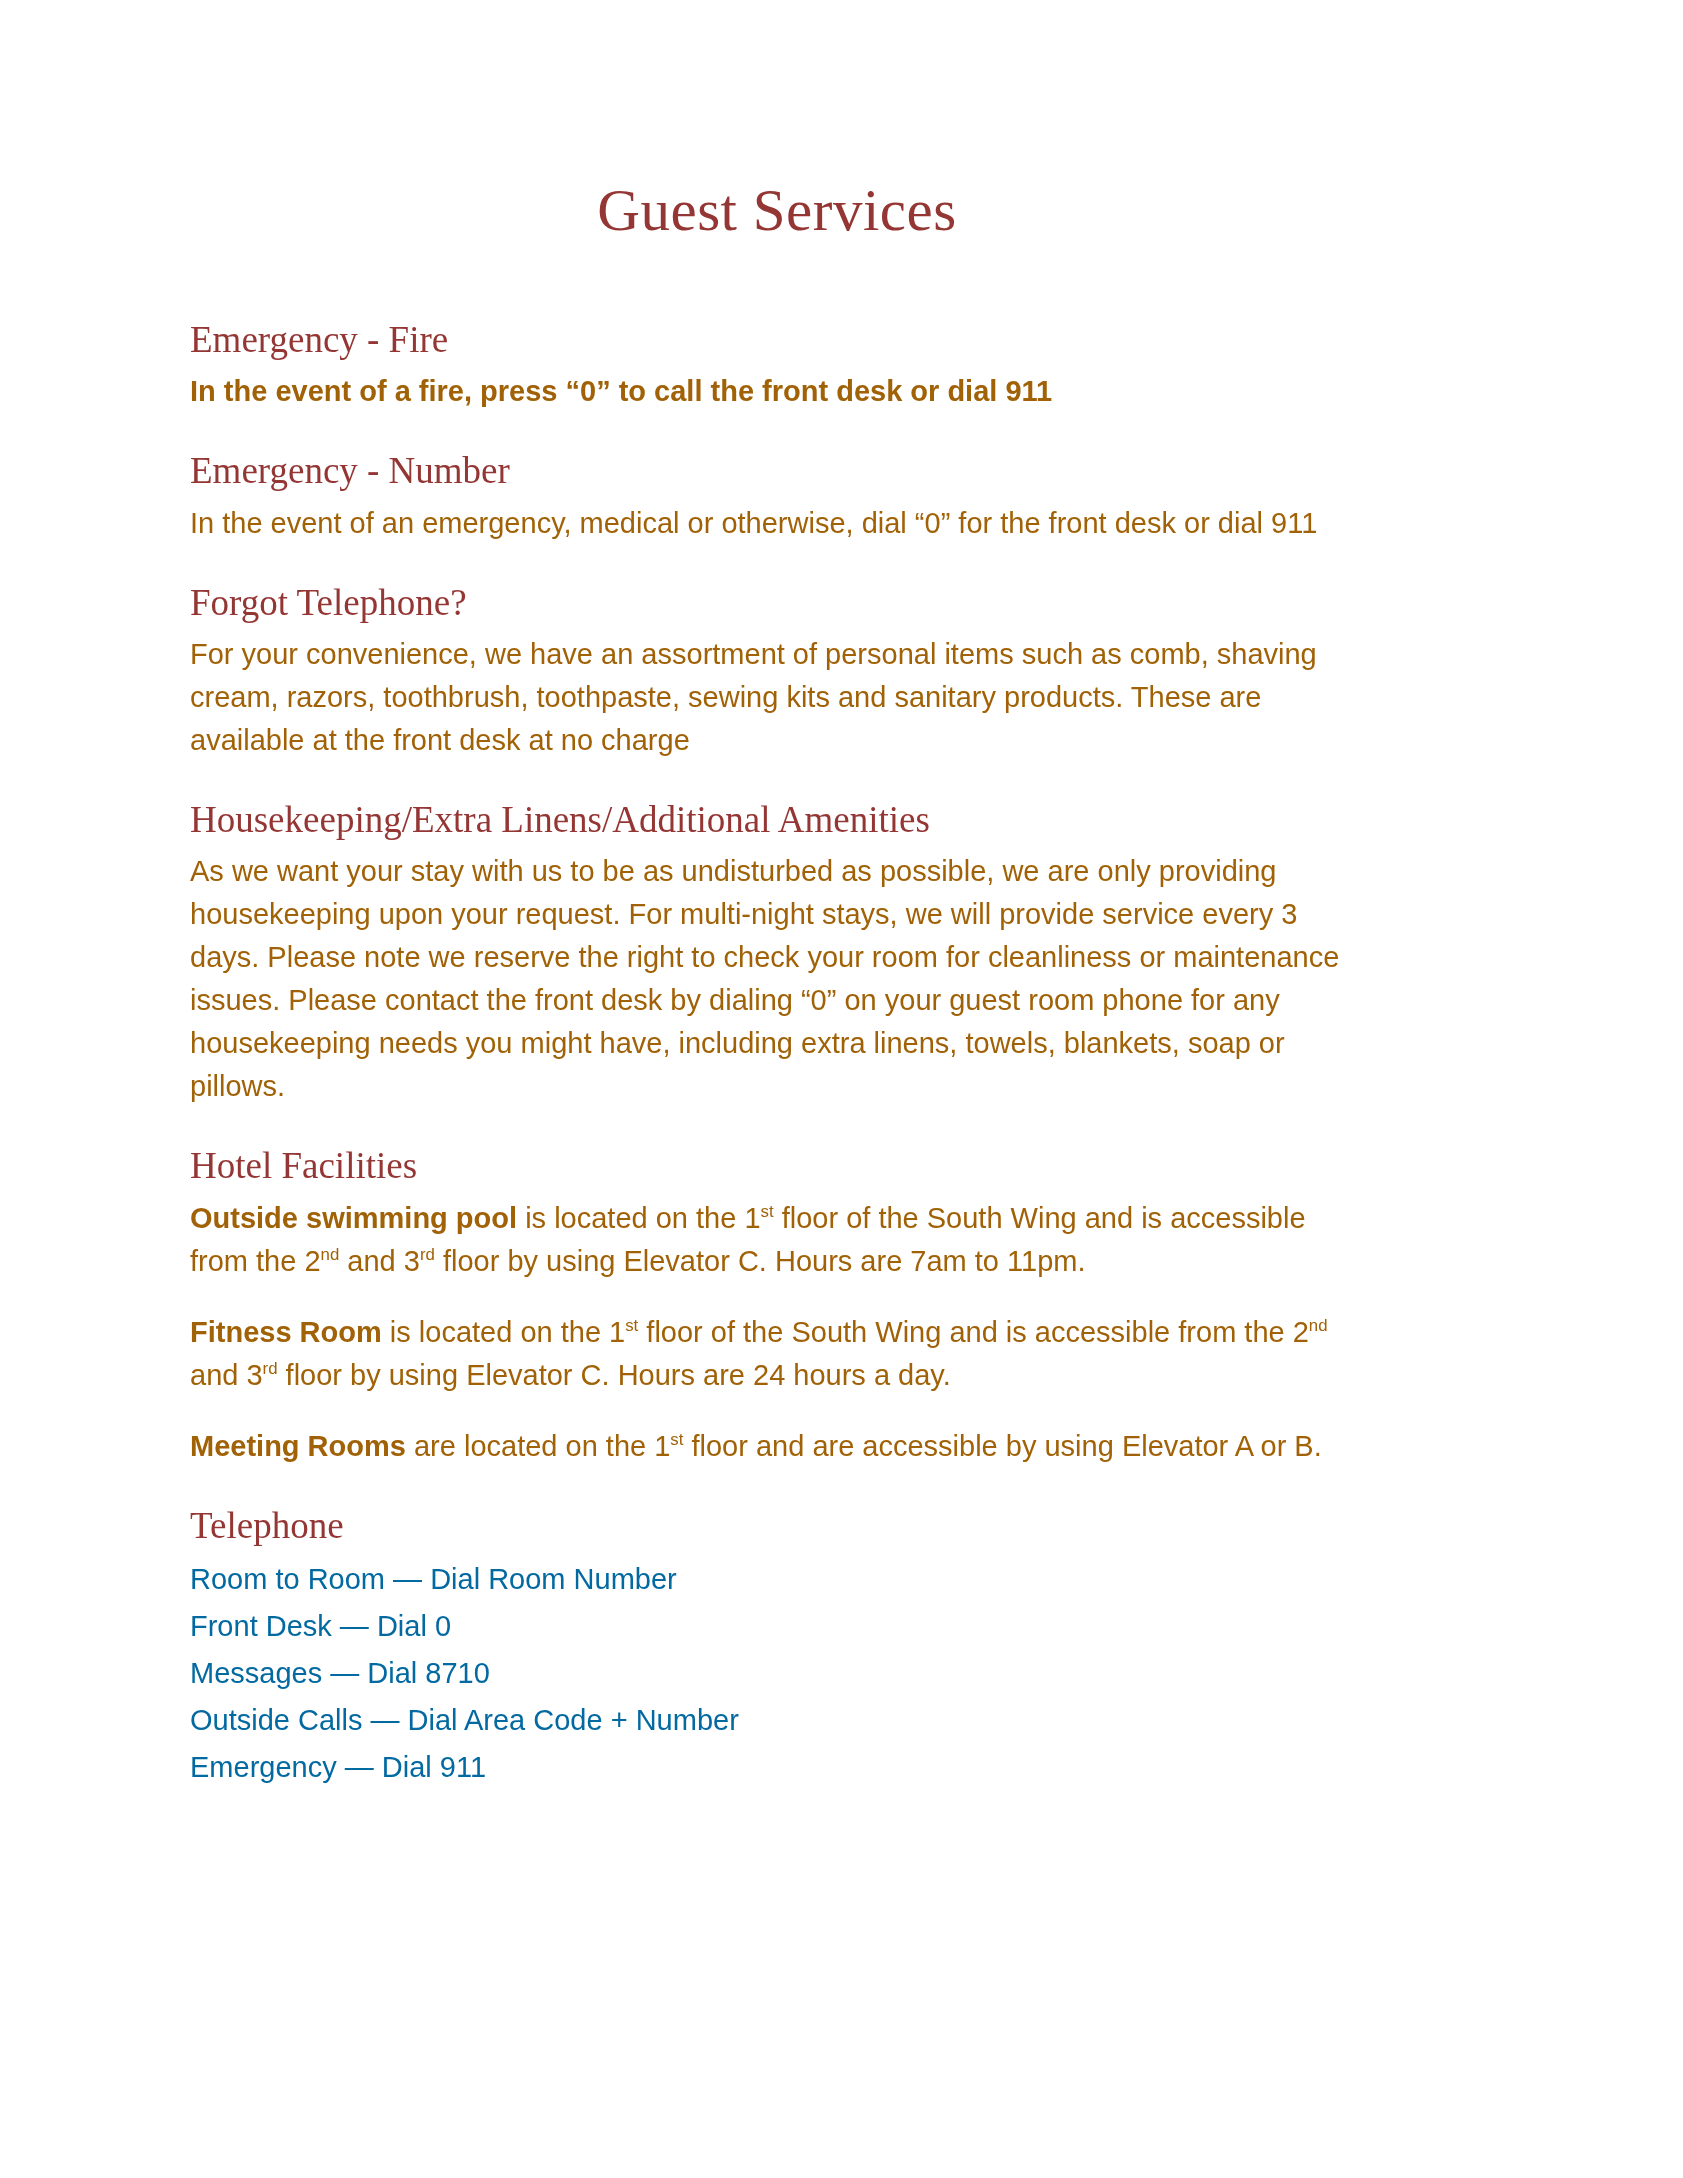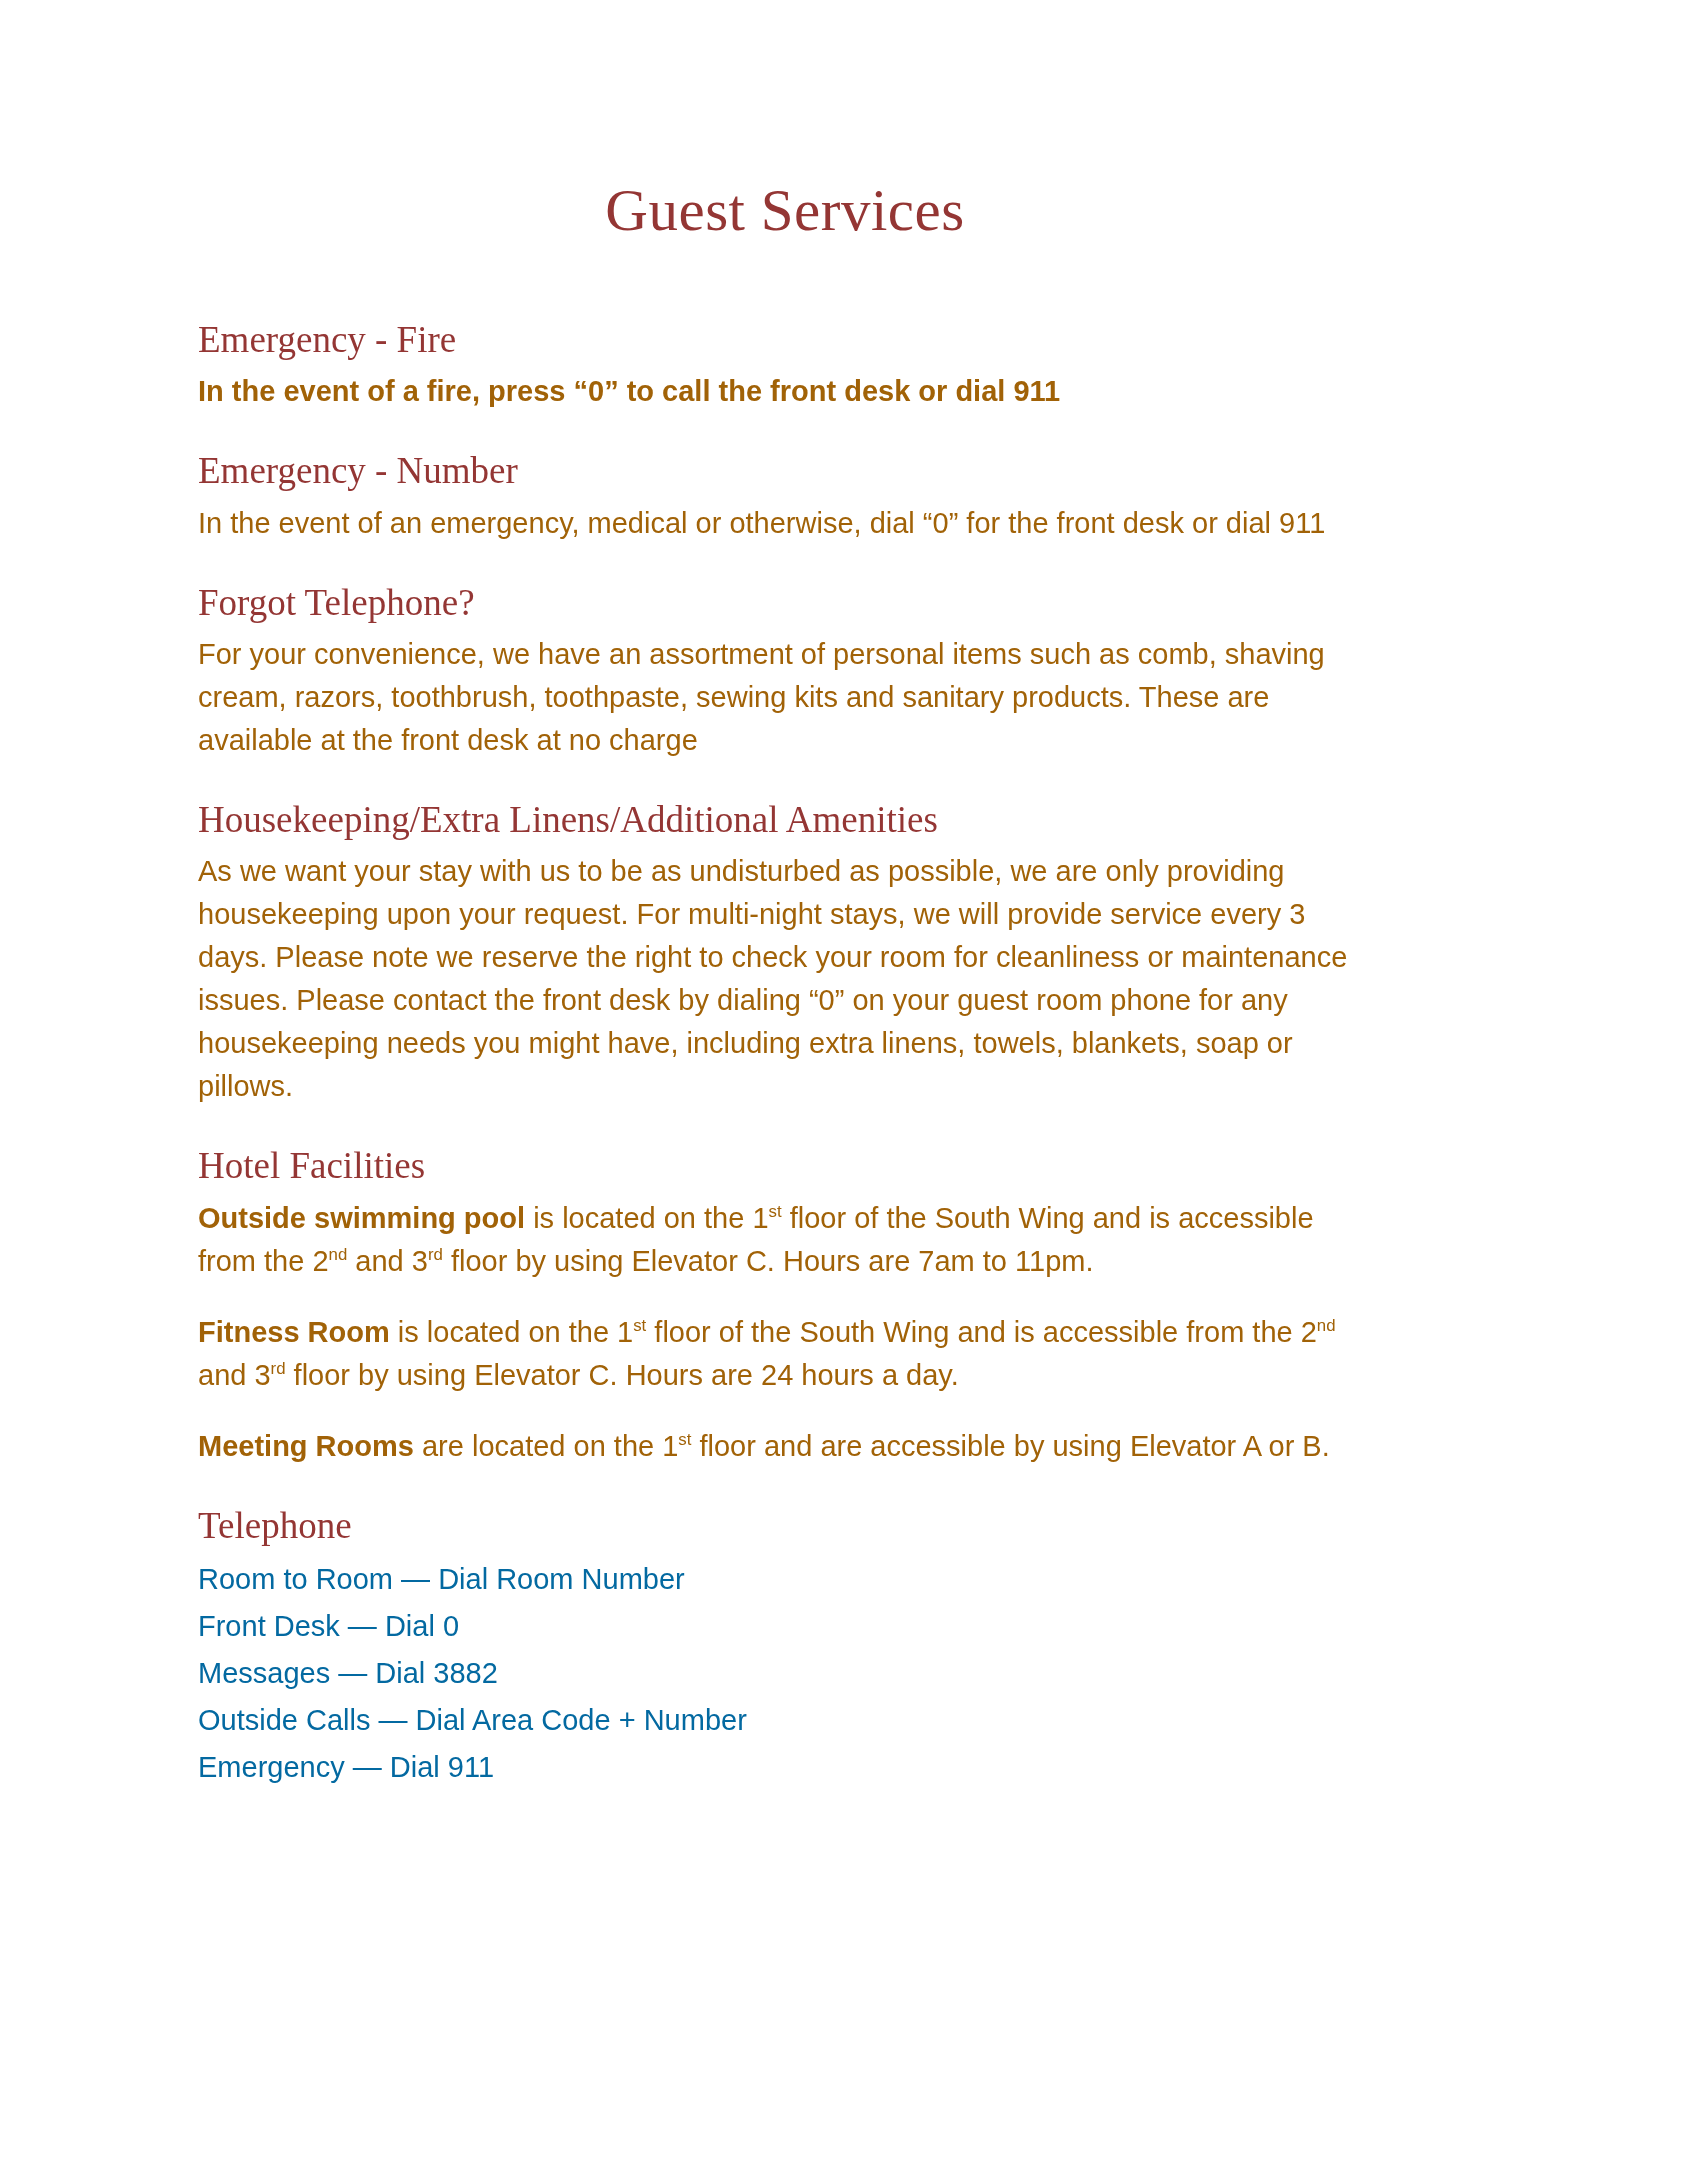"Guest Services" .doc { margin-left: 8px -> none }
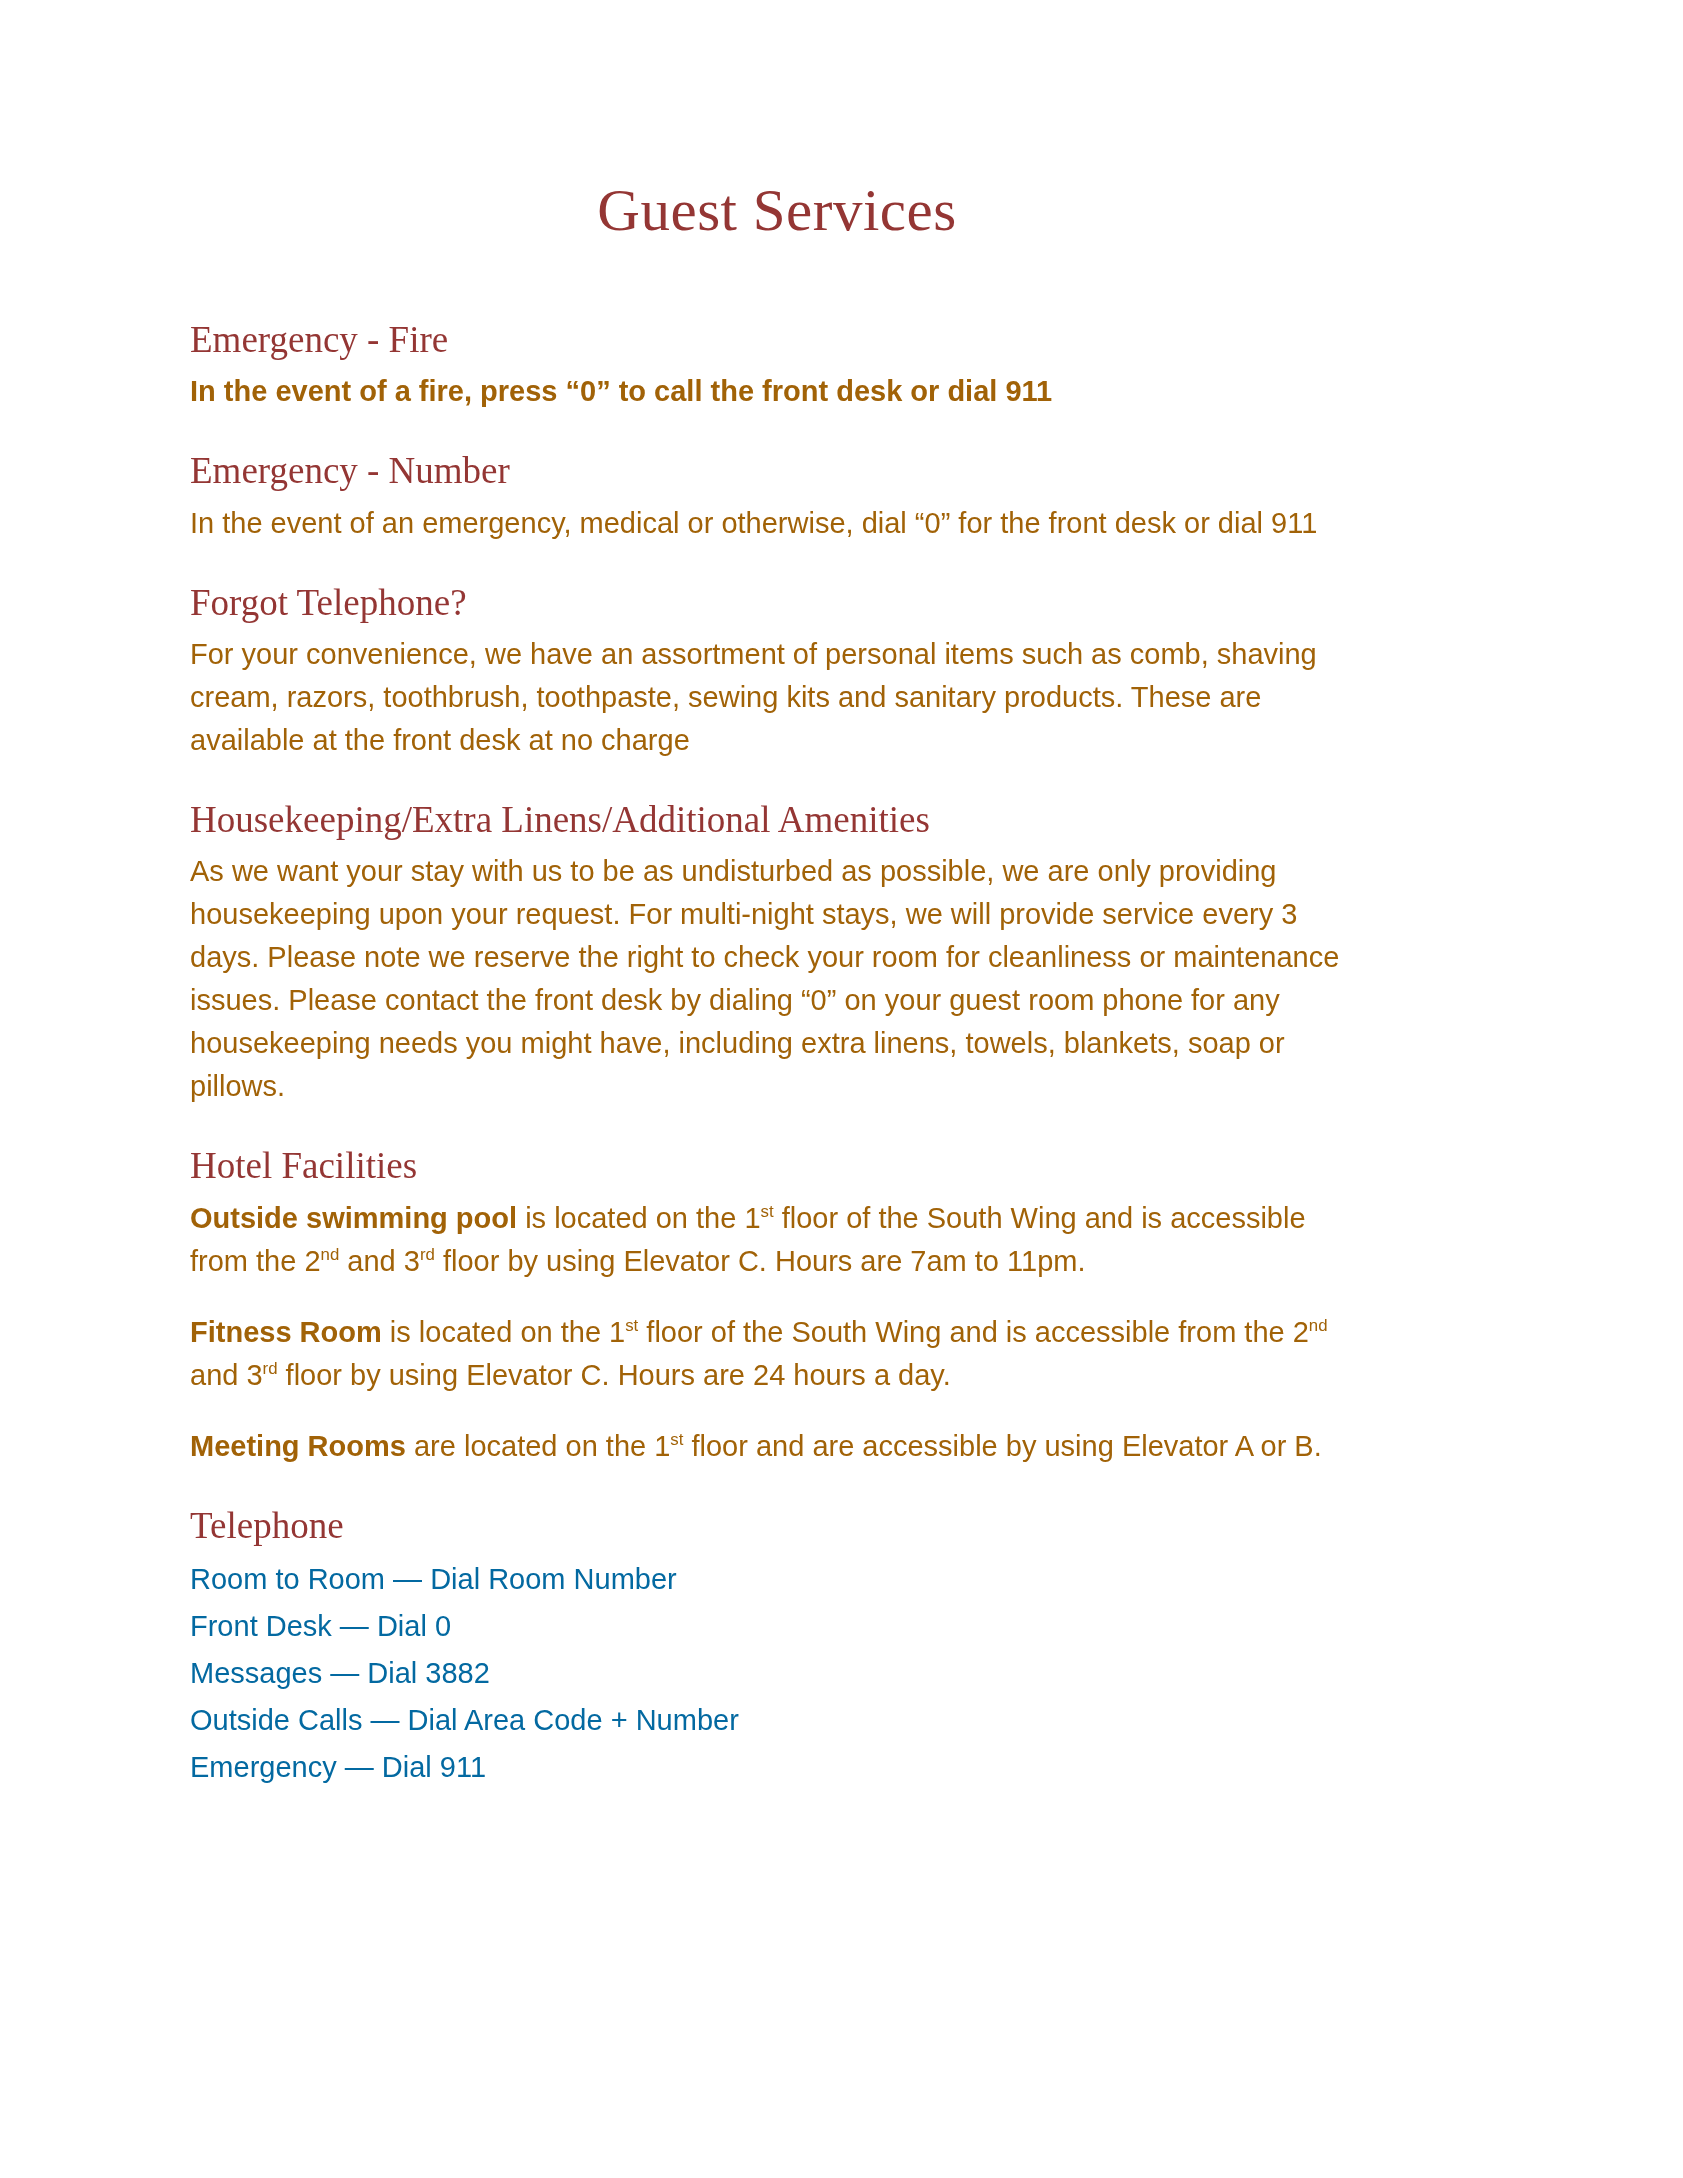"Messages — Dial 3882" p { text: 3882 -> 8710 }
